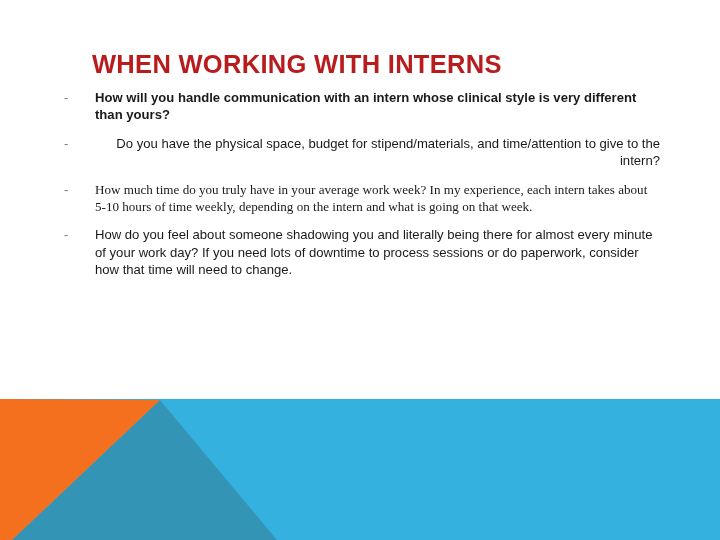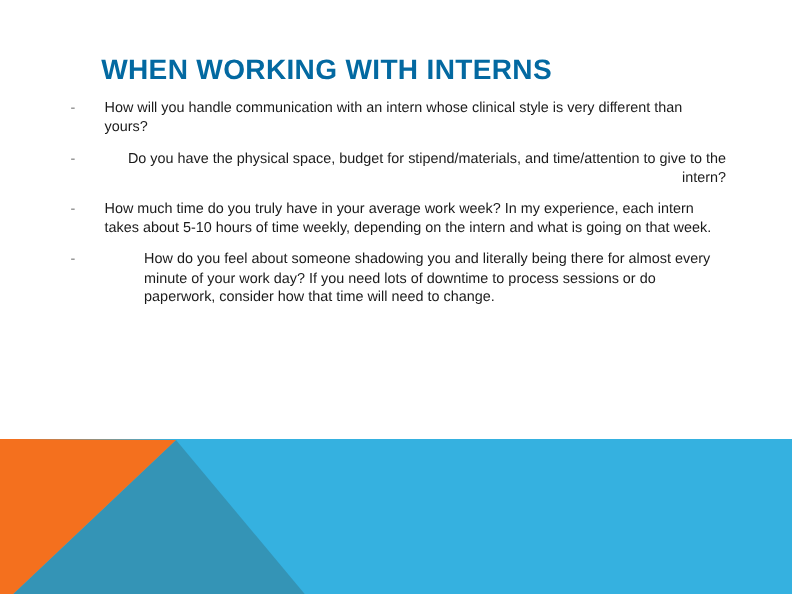"WHEN WORKING WITH INTERNS" h1.slide-title { color: #0369a1 -> #b91c1c }
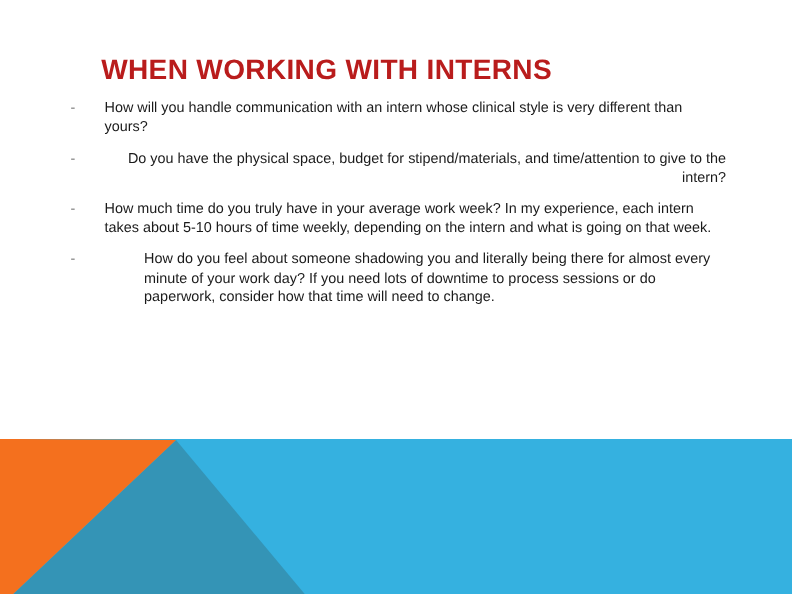"How will you handle communication" span.bullet-text { font-weight: none -> bold }
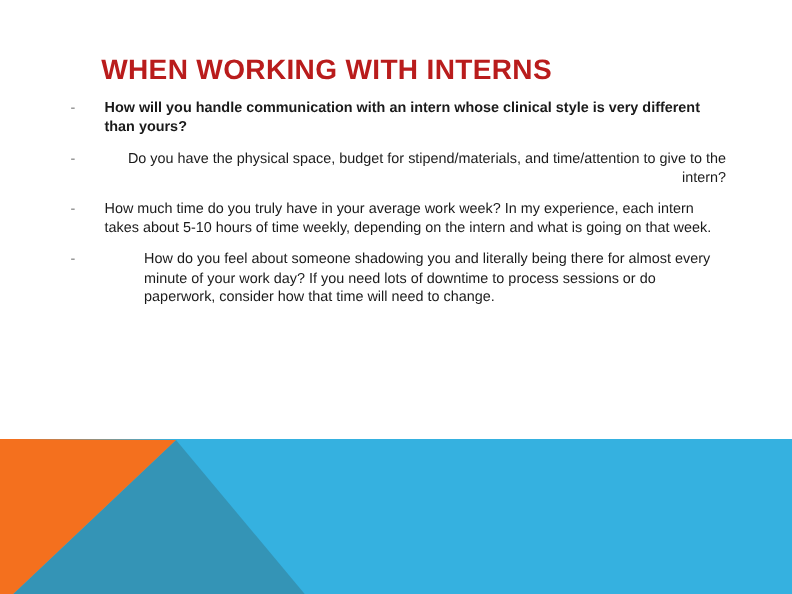"How much time do you" span.bullet-text { font-family: none -> Liberation Serif, serif }
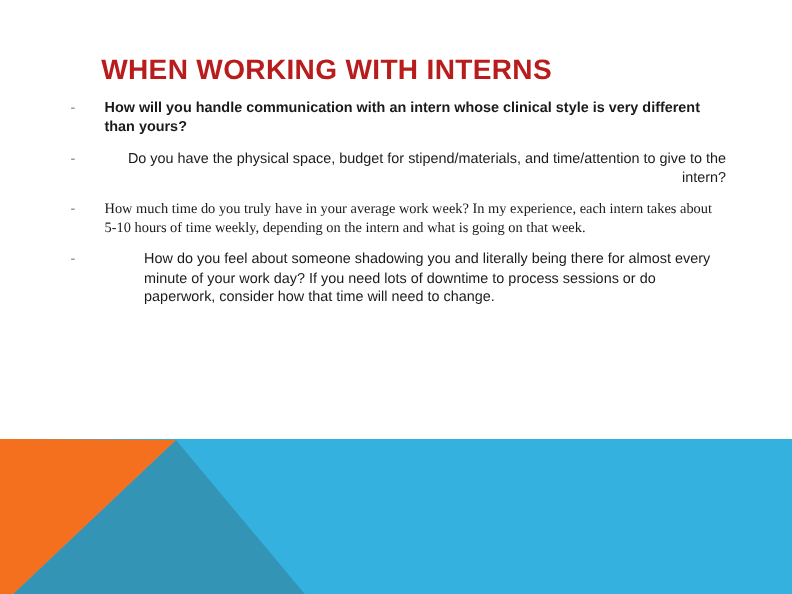"How do you feel about" span.bullet-text { margin-left: 36px -> none }
